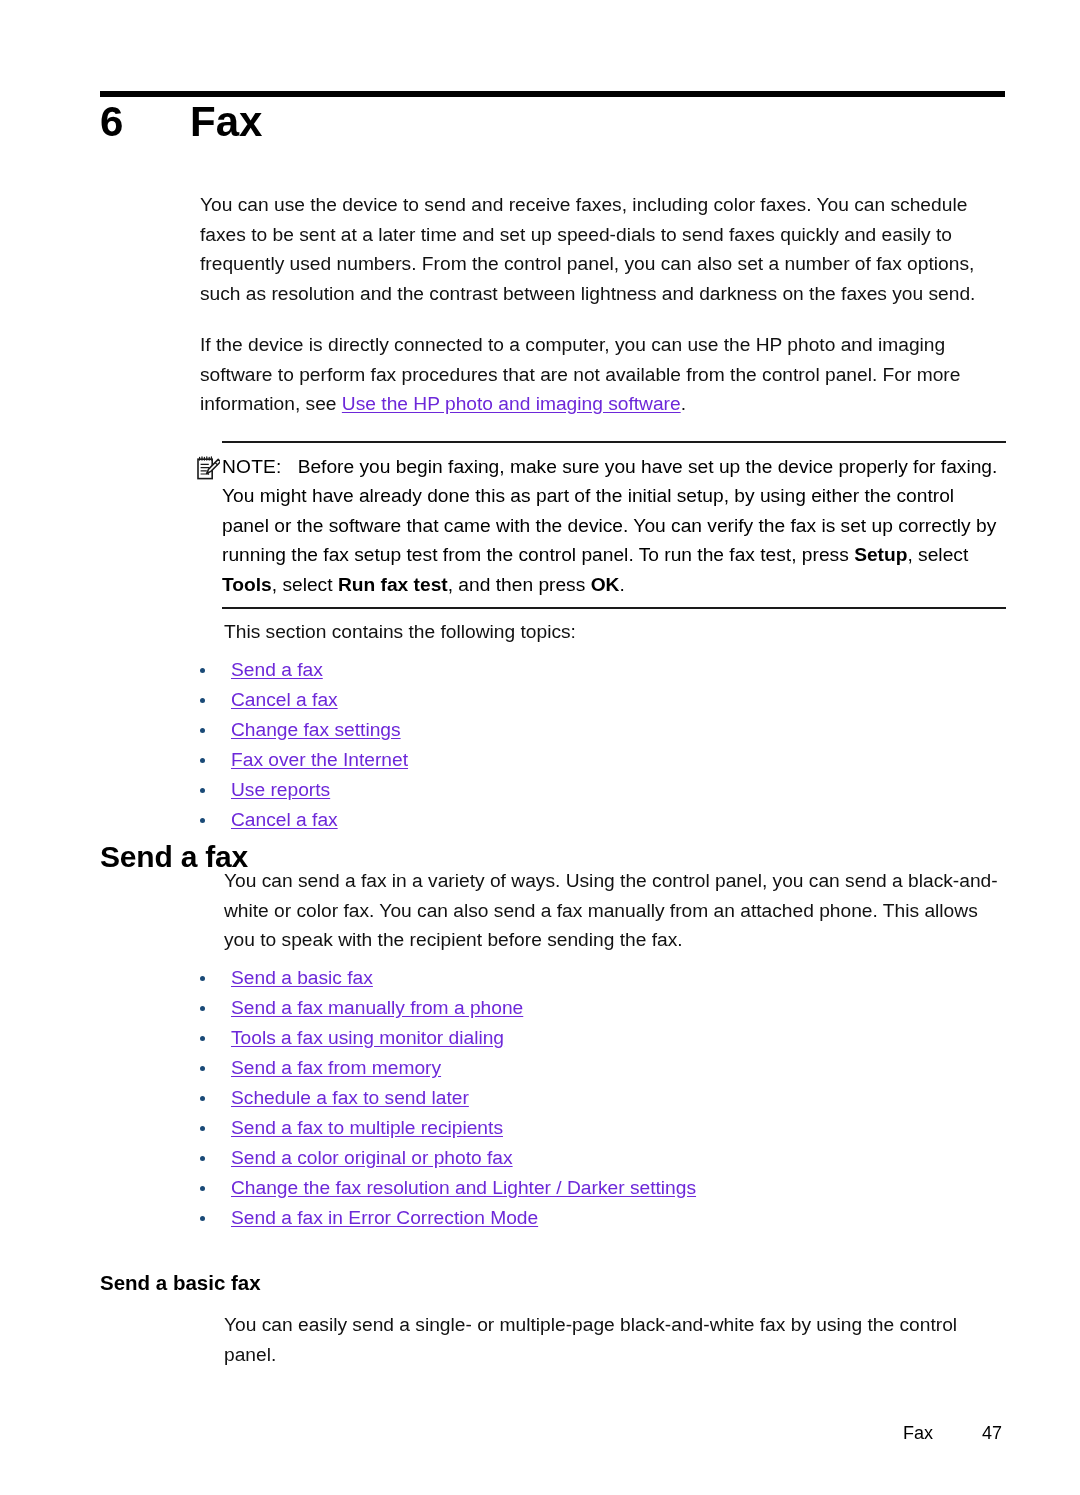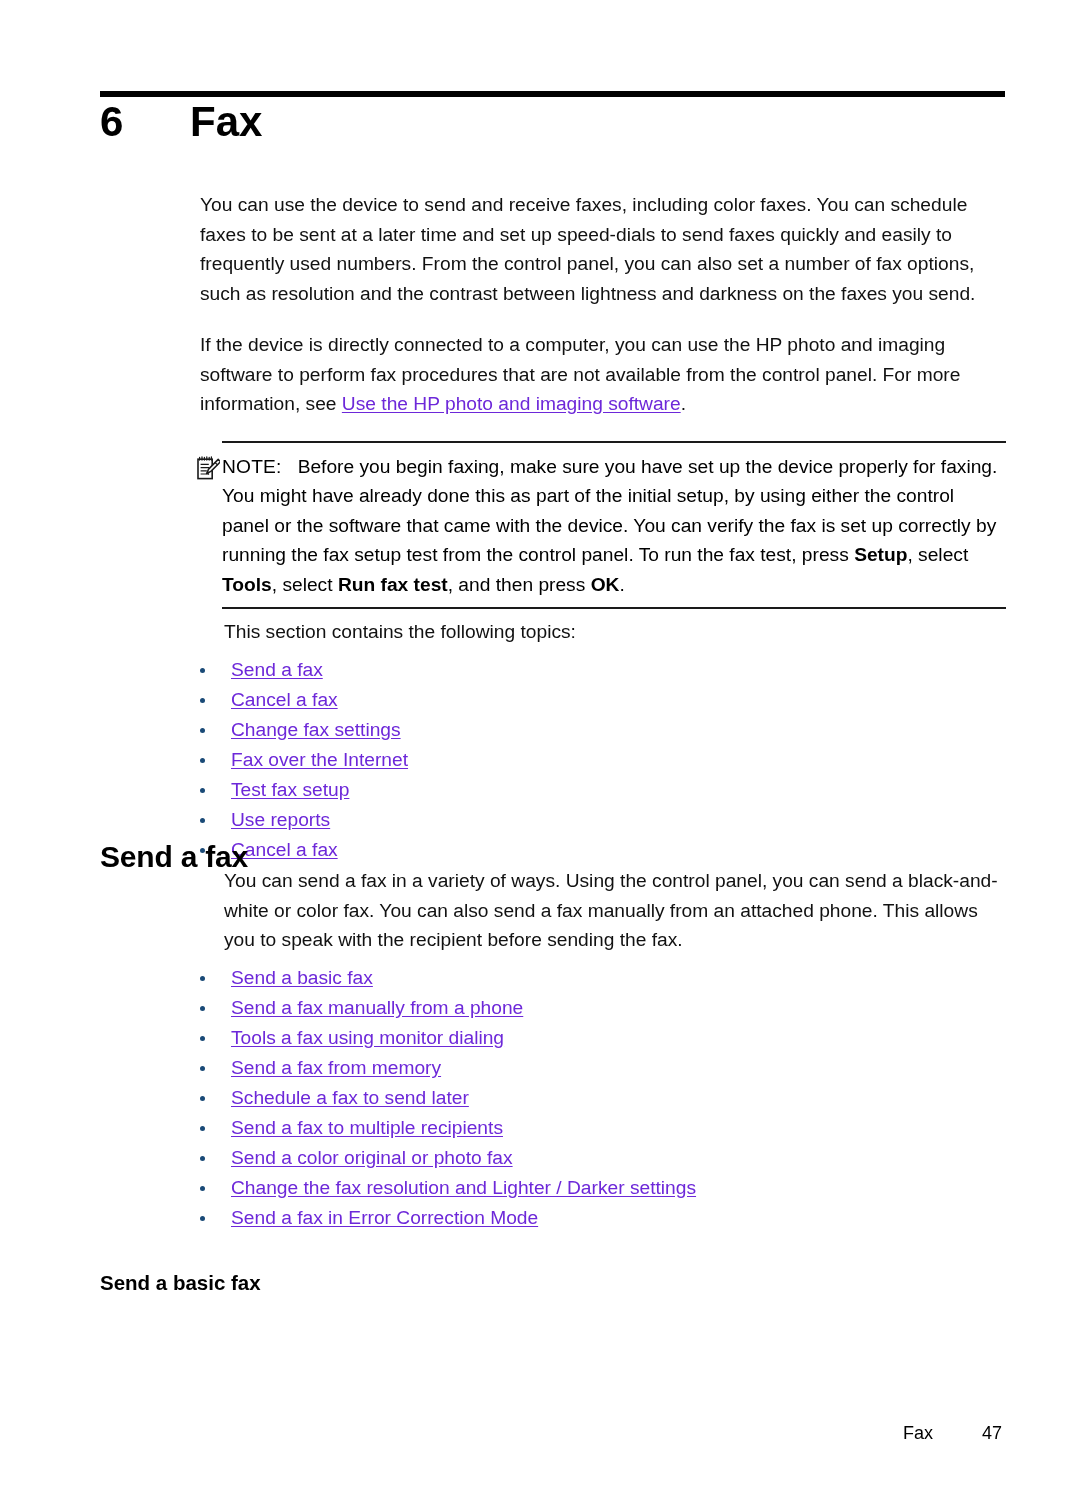"Test fax setup" li { html: <li><span></span><a>Test fax setup</a></li> -> none }
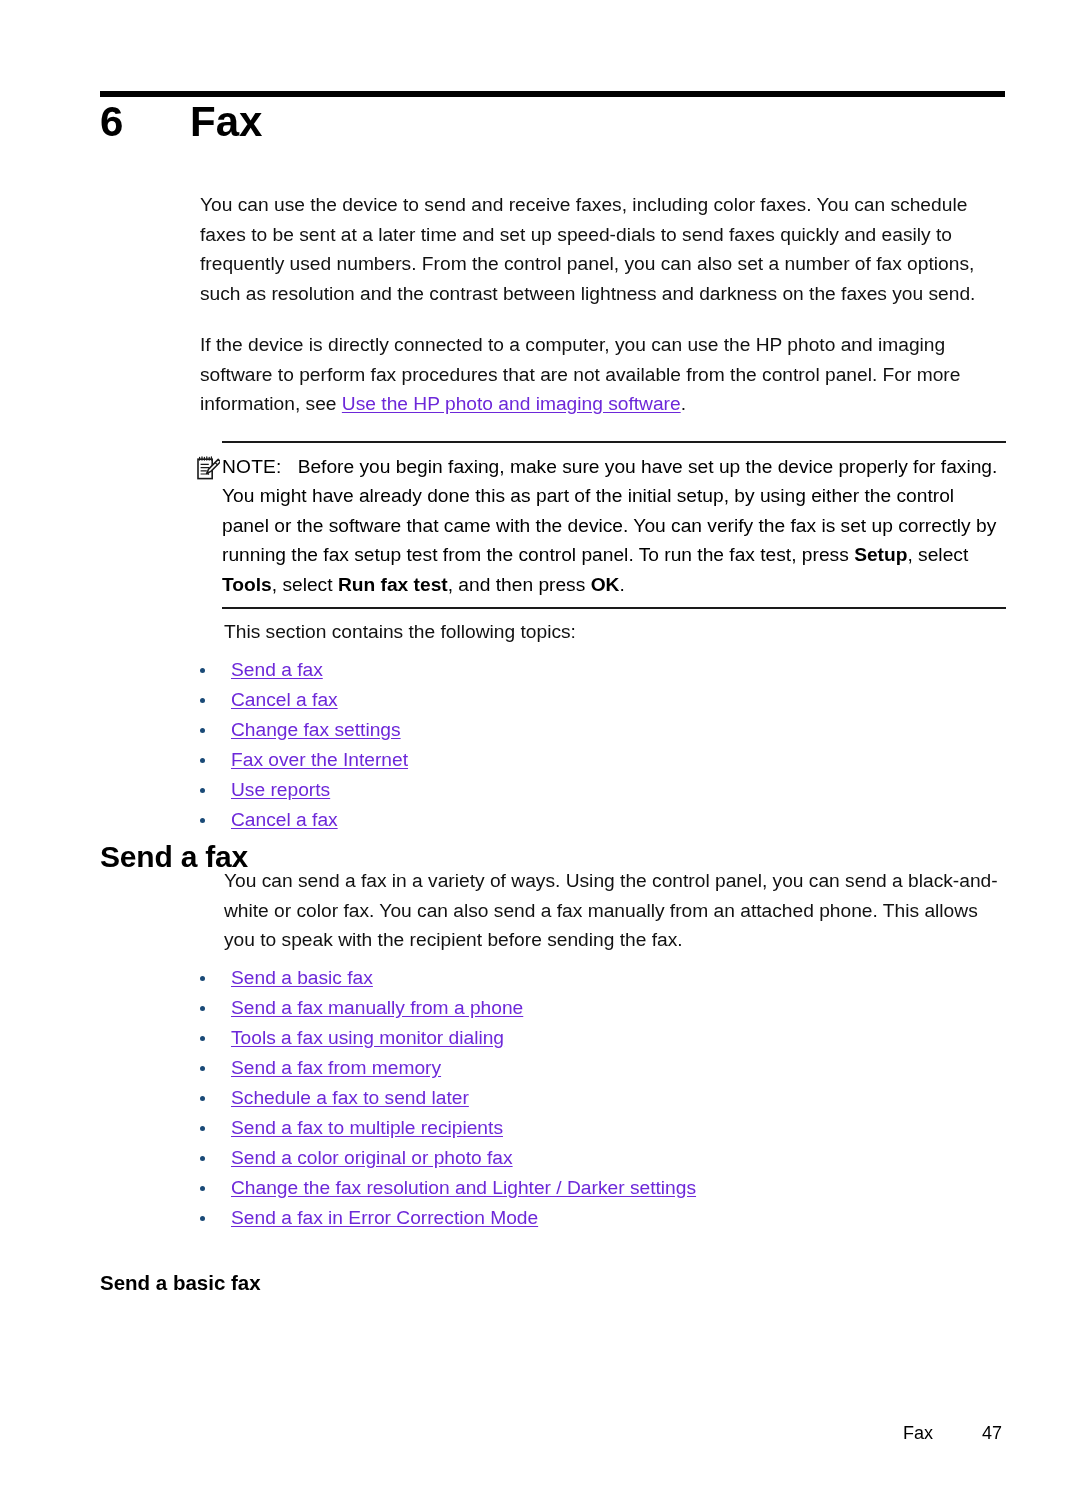"You can easily send a" div.block { html: none -> <div> <p>You can easily send a single- or multiple-page black-and-white fax by using the control panel.</p> </div> }
